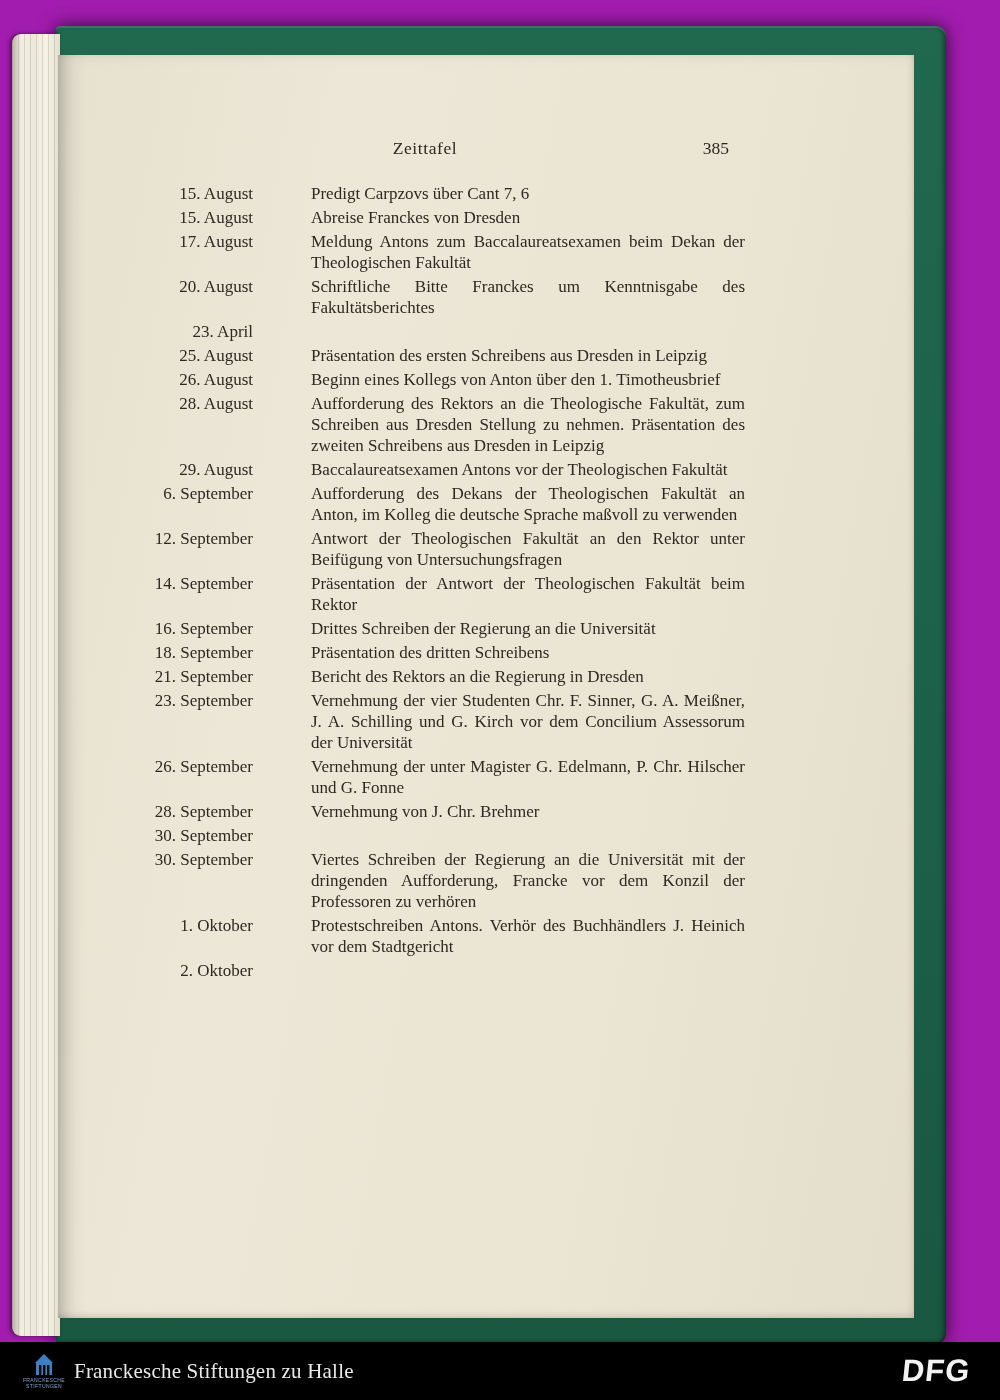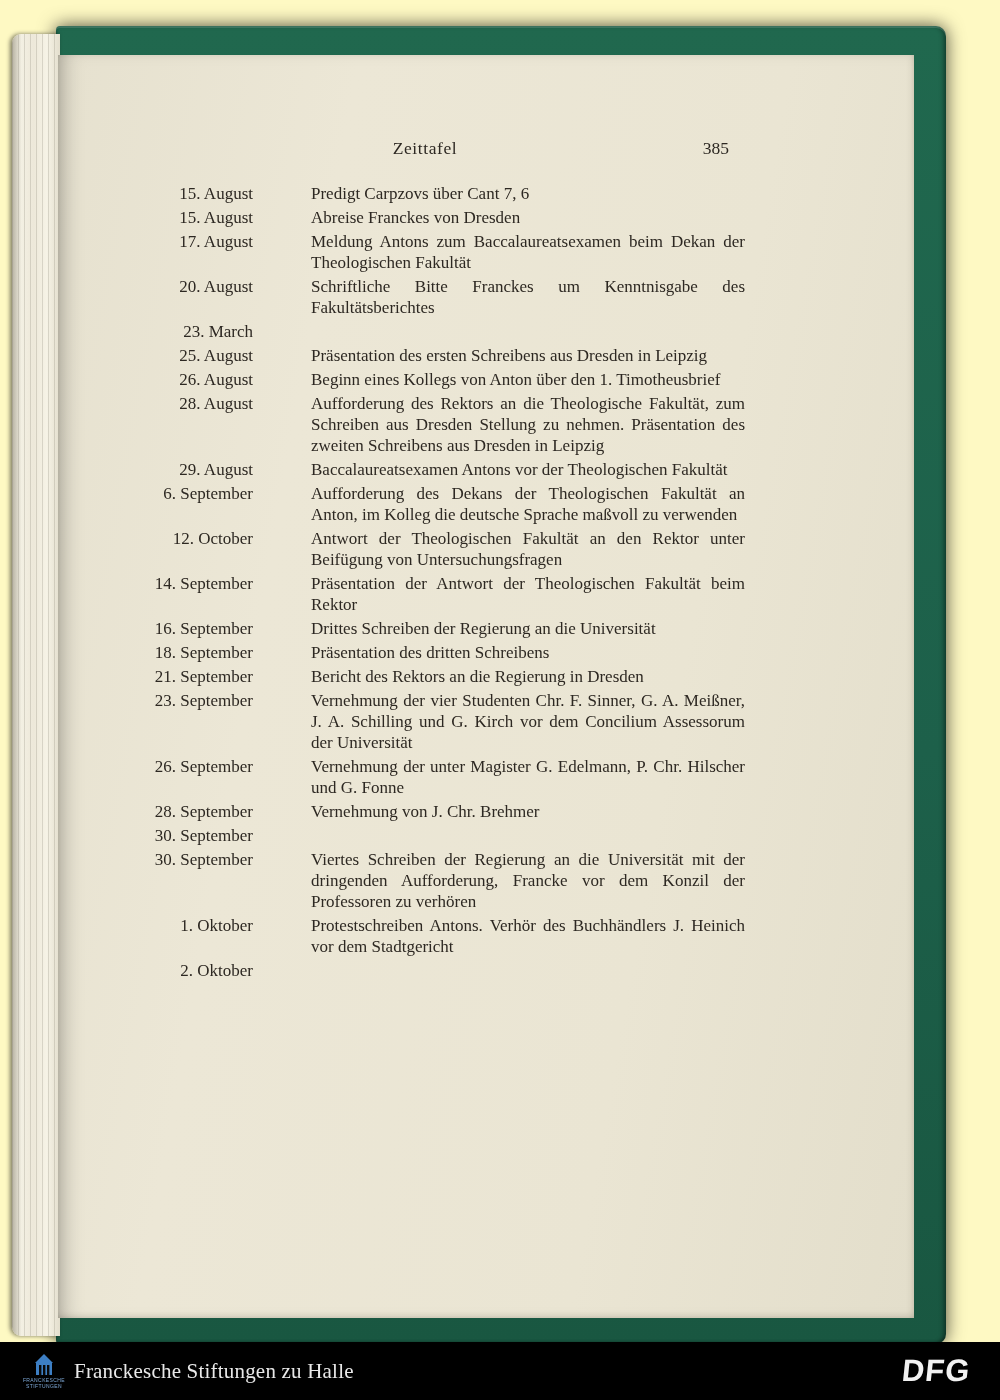"Zeittafel" .scene { background: #fef9c3 -> #a21caf }
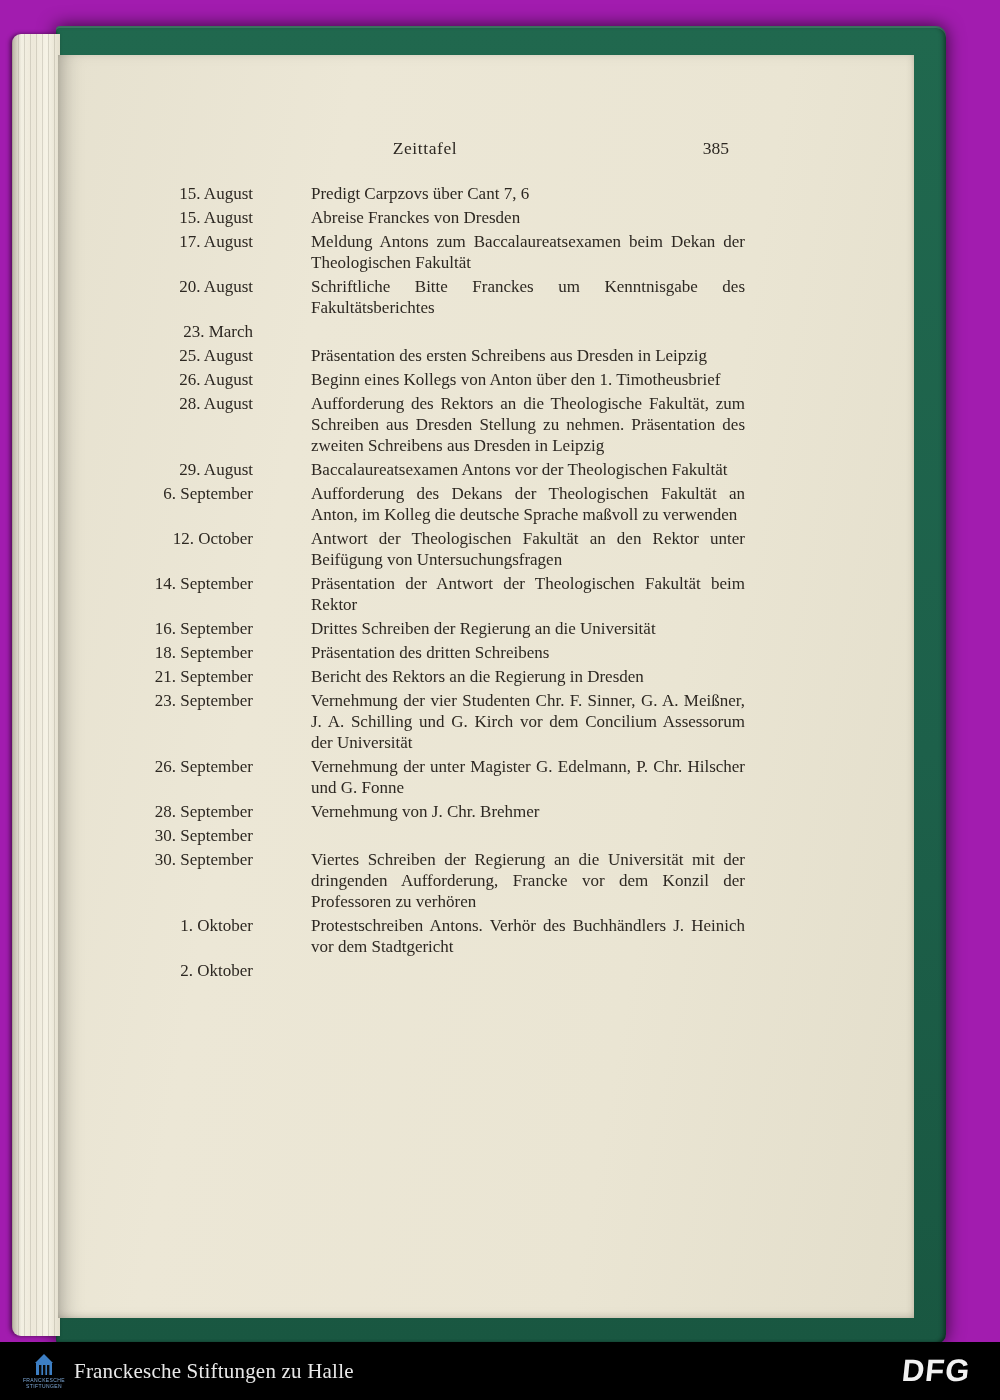"23. March" div.entry-date { text: March -> April }
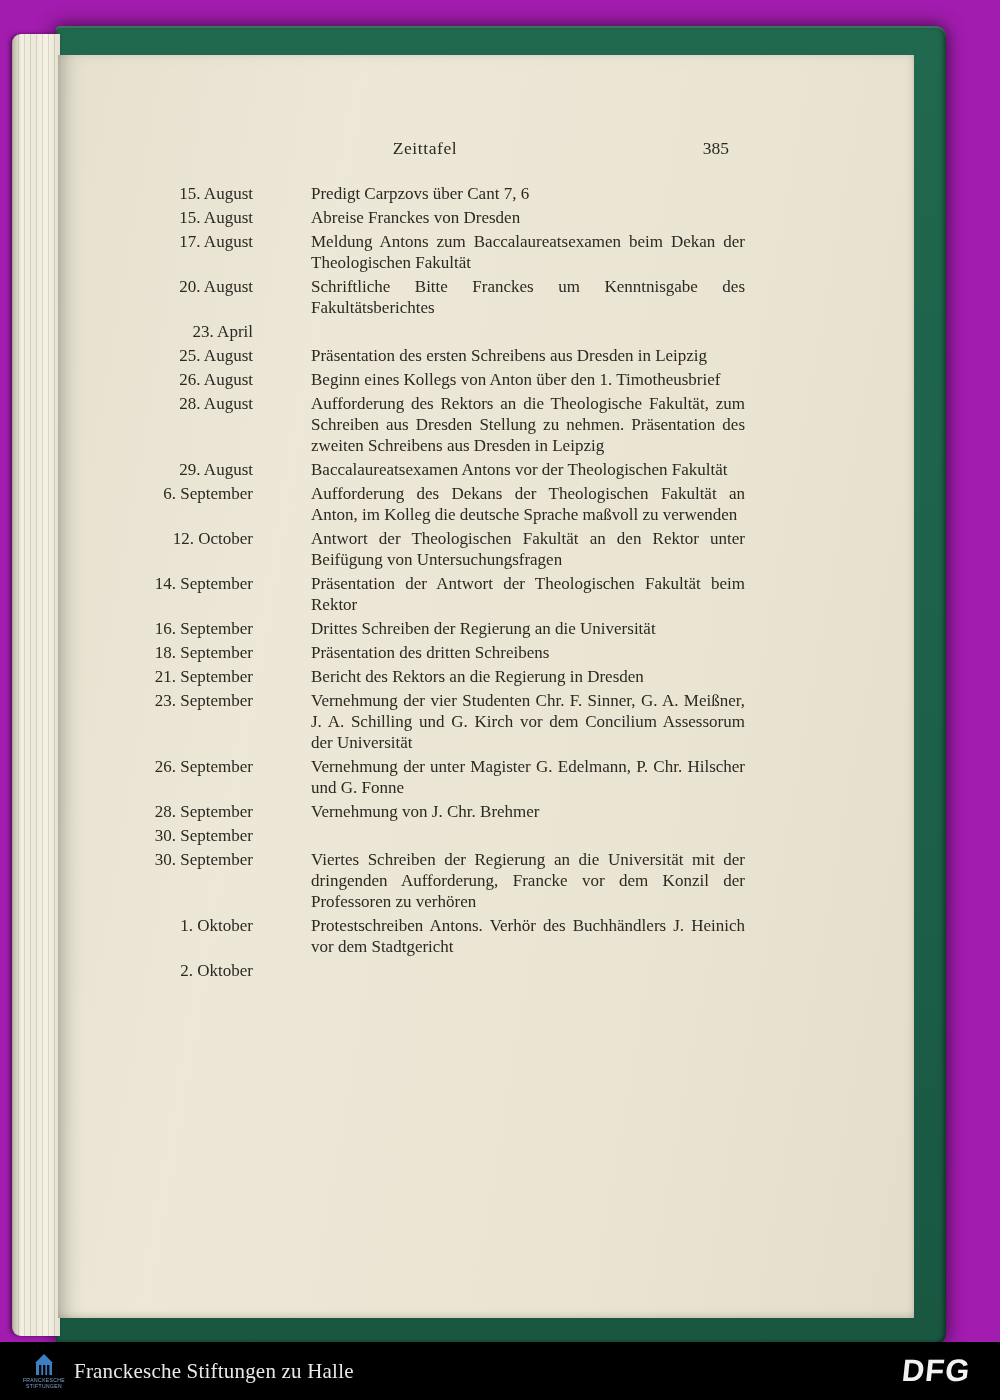"12. October" div.entry-date { text: October -> September }
